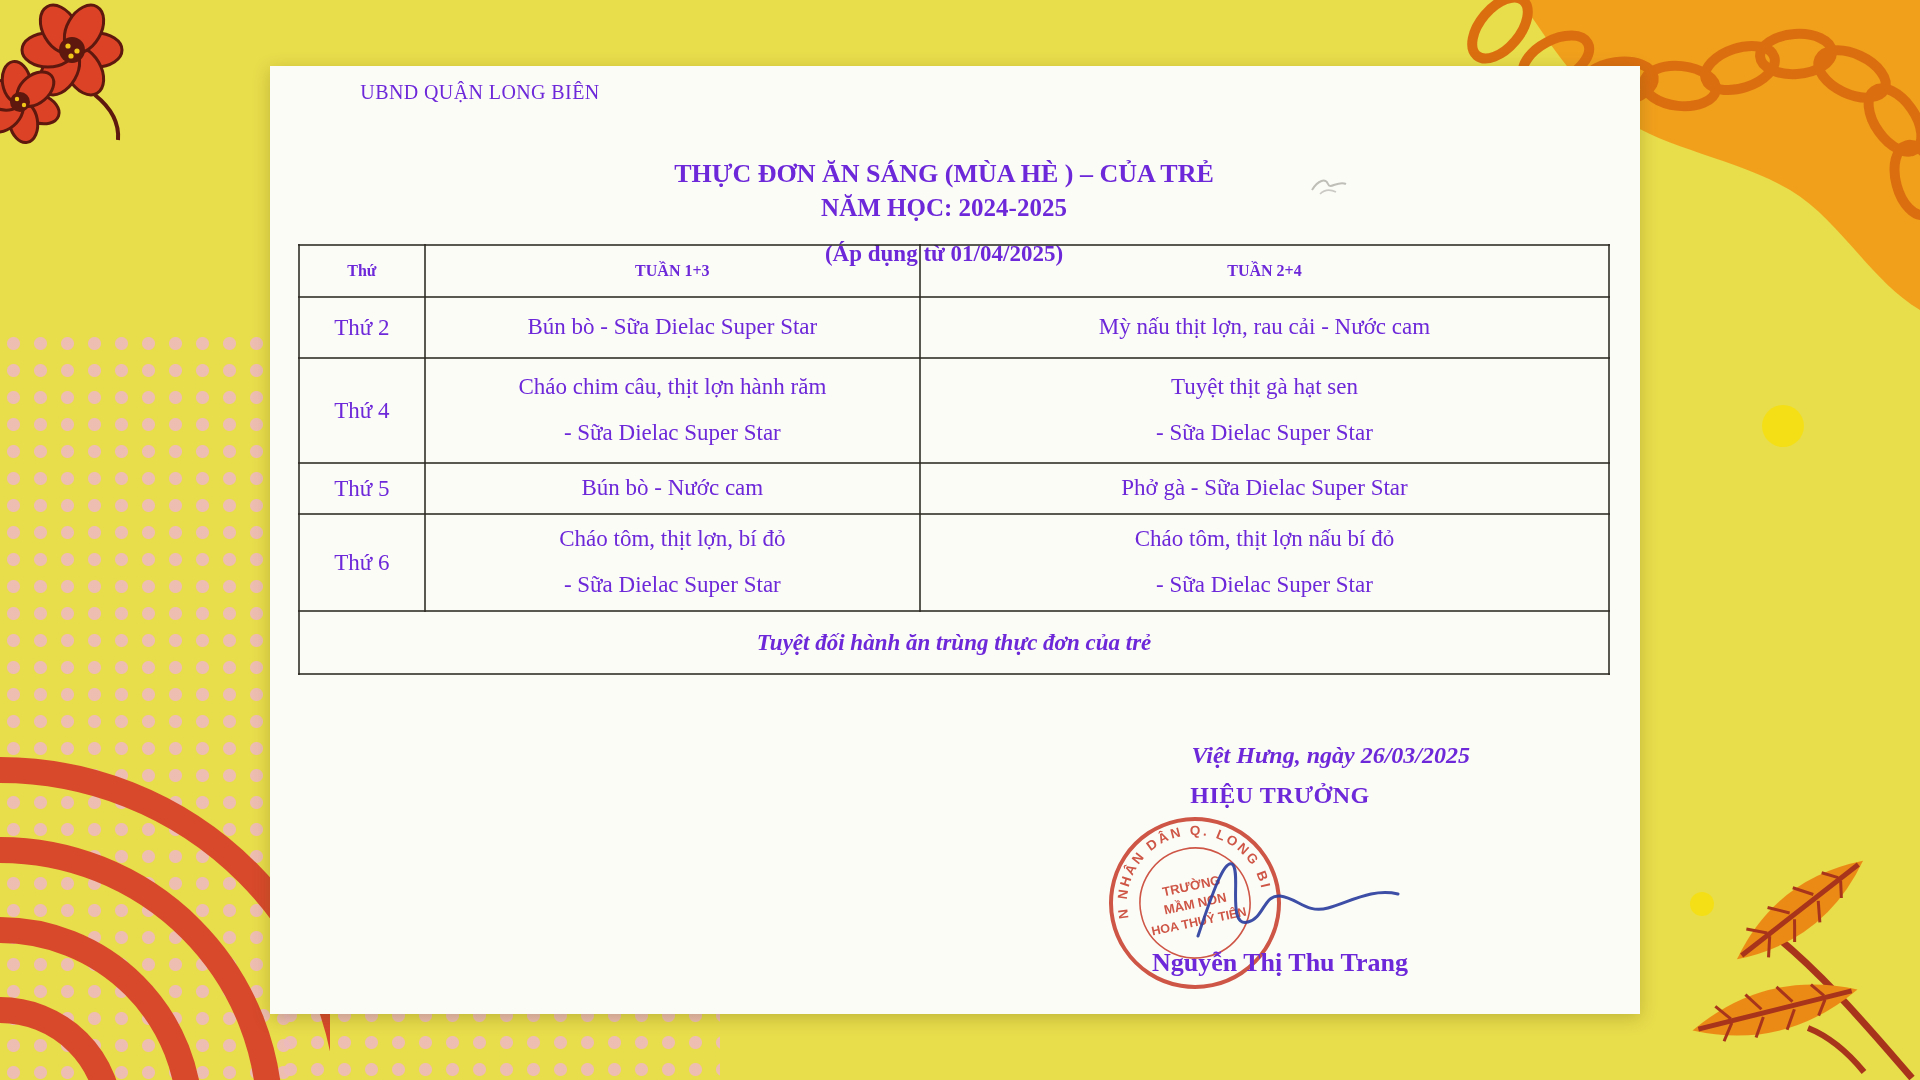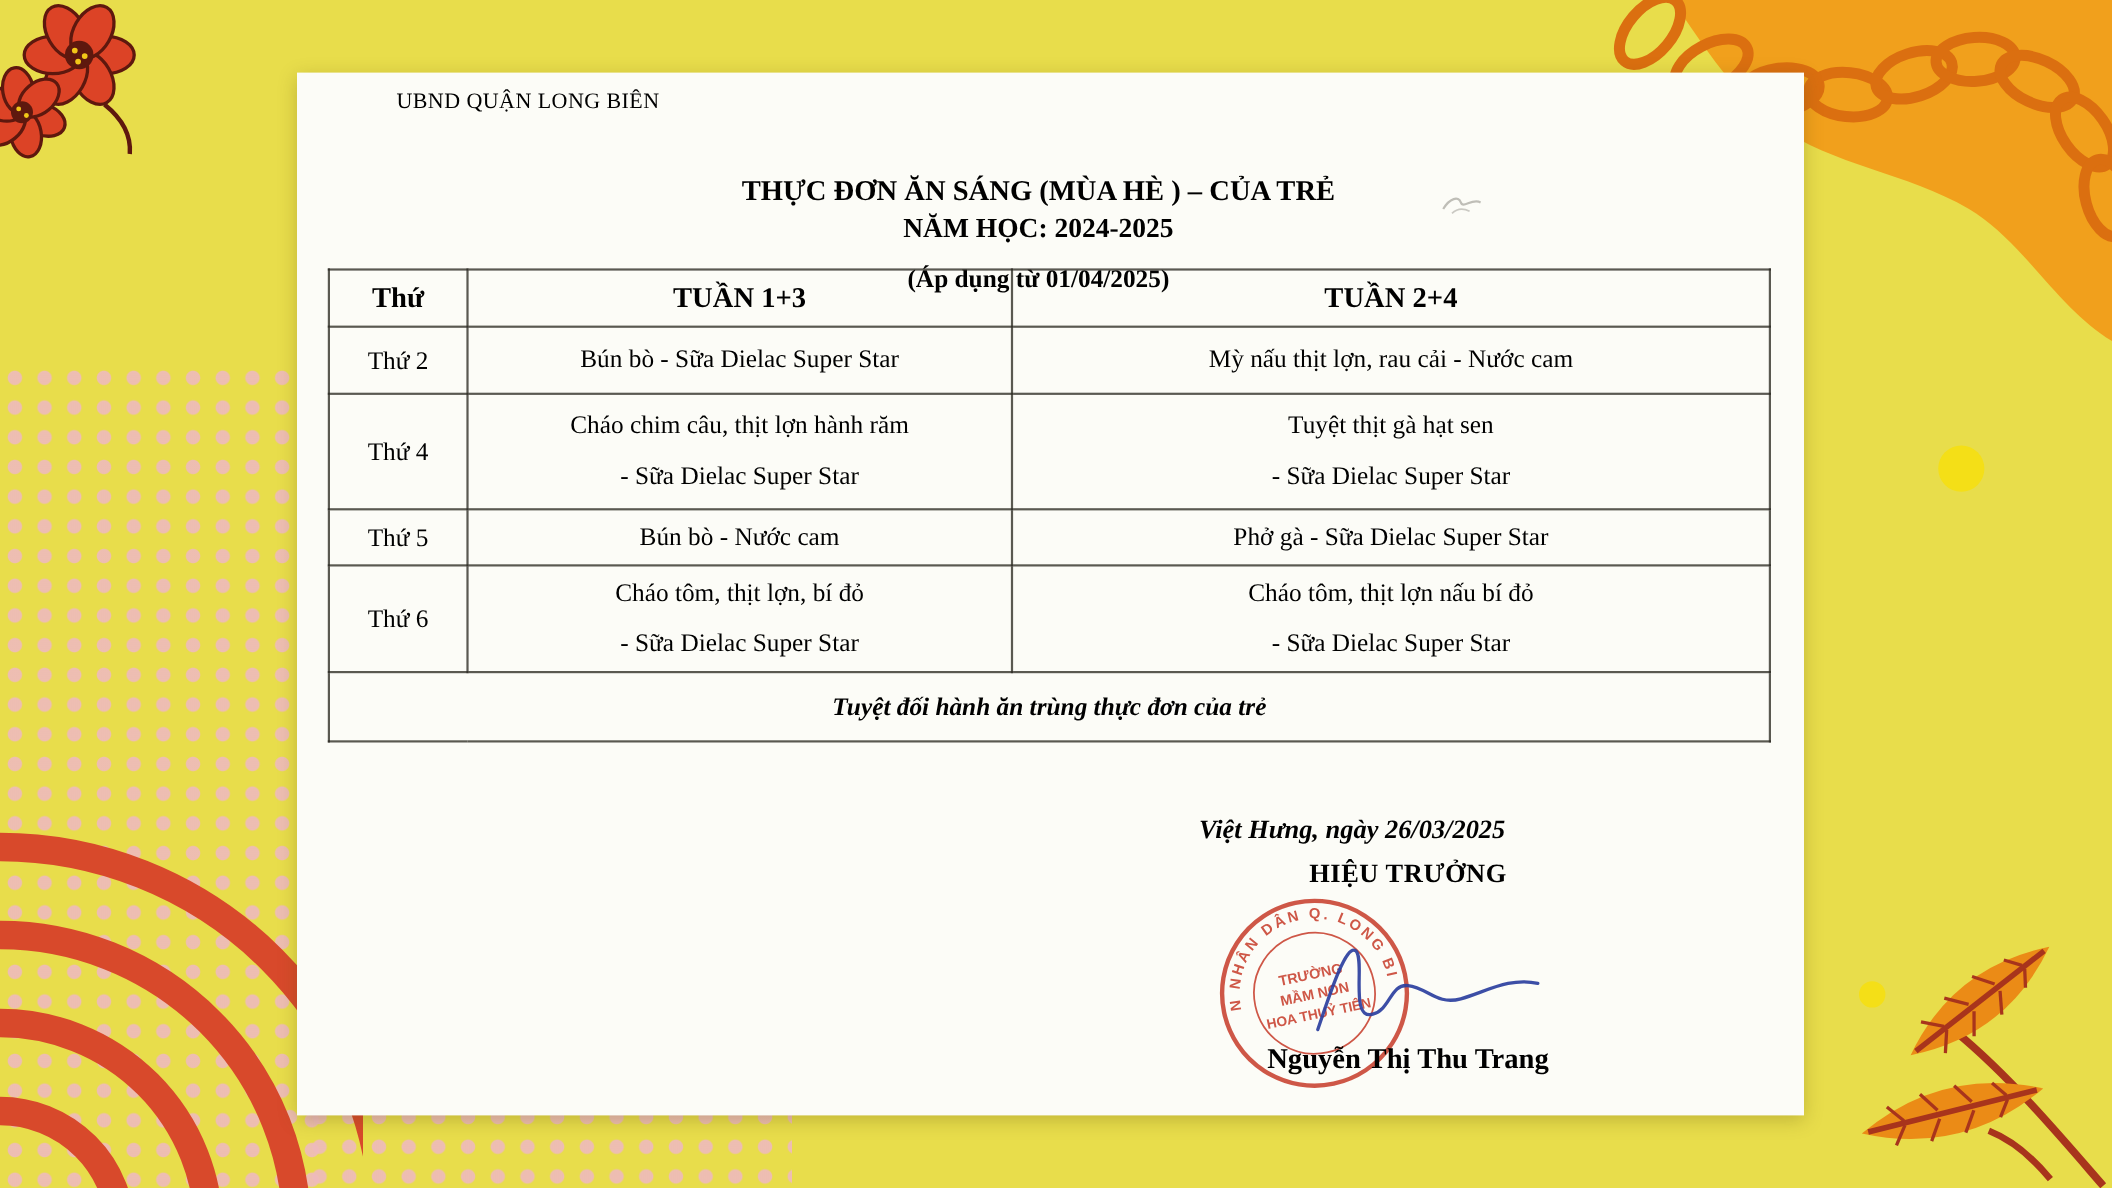"UBND QUẬN LONG BIÊN" .paper { color: #000000 -> #6d28d9 }
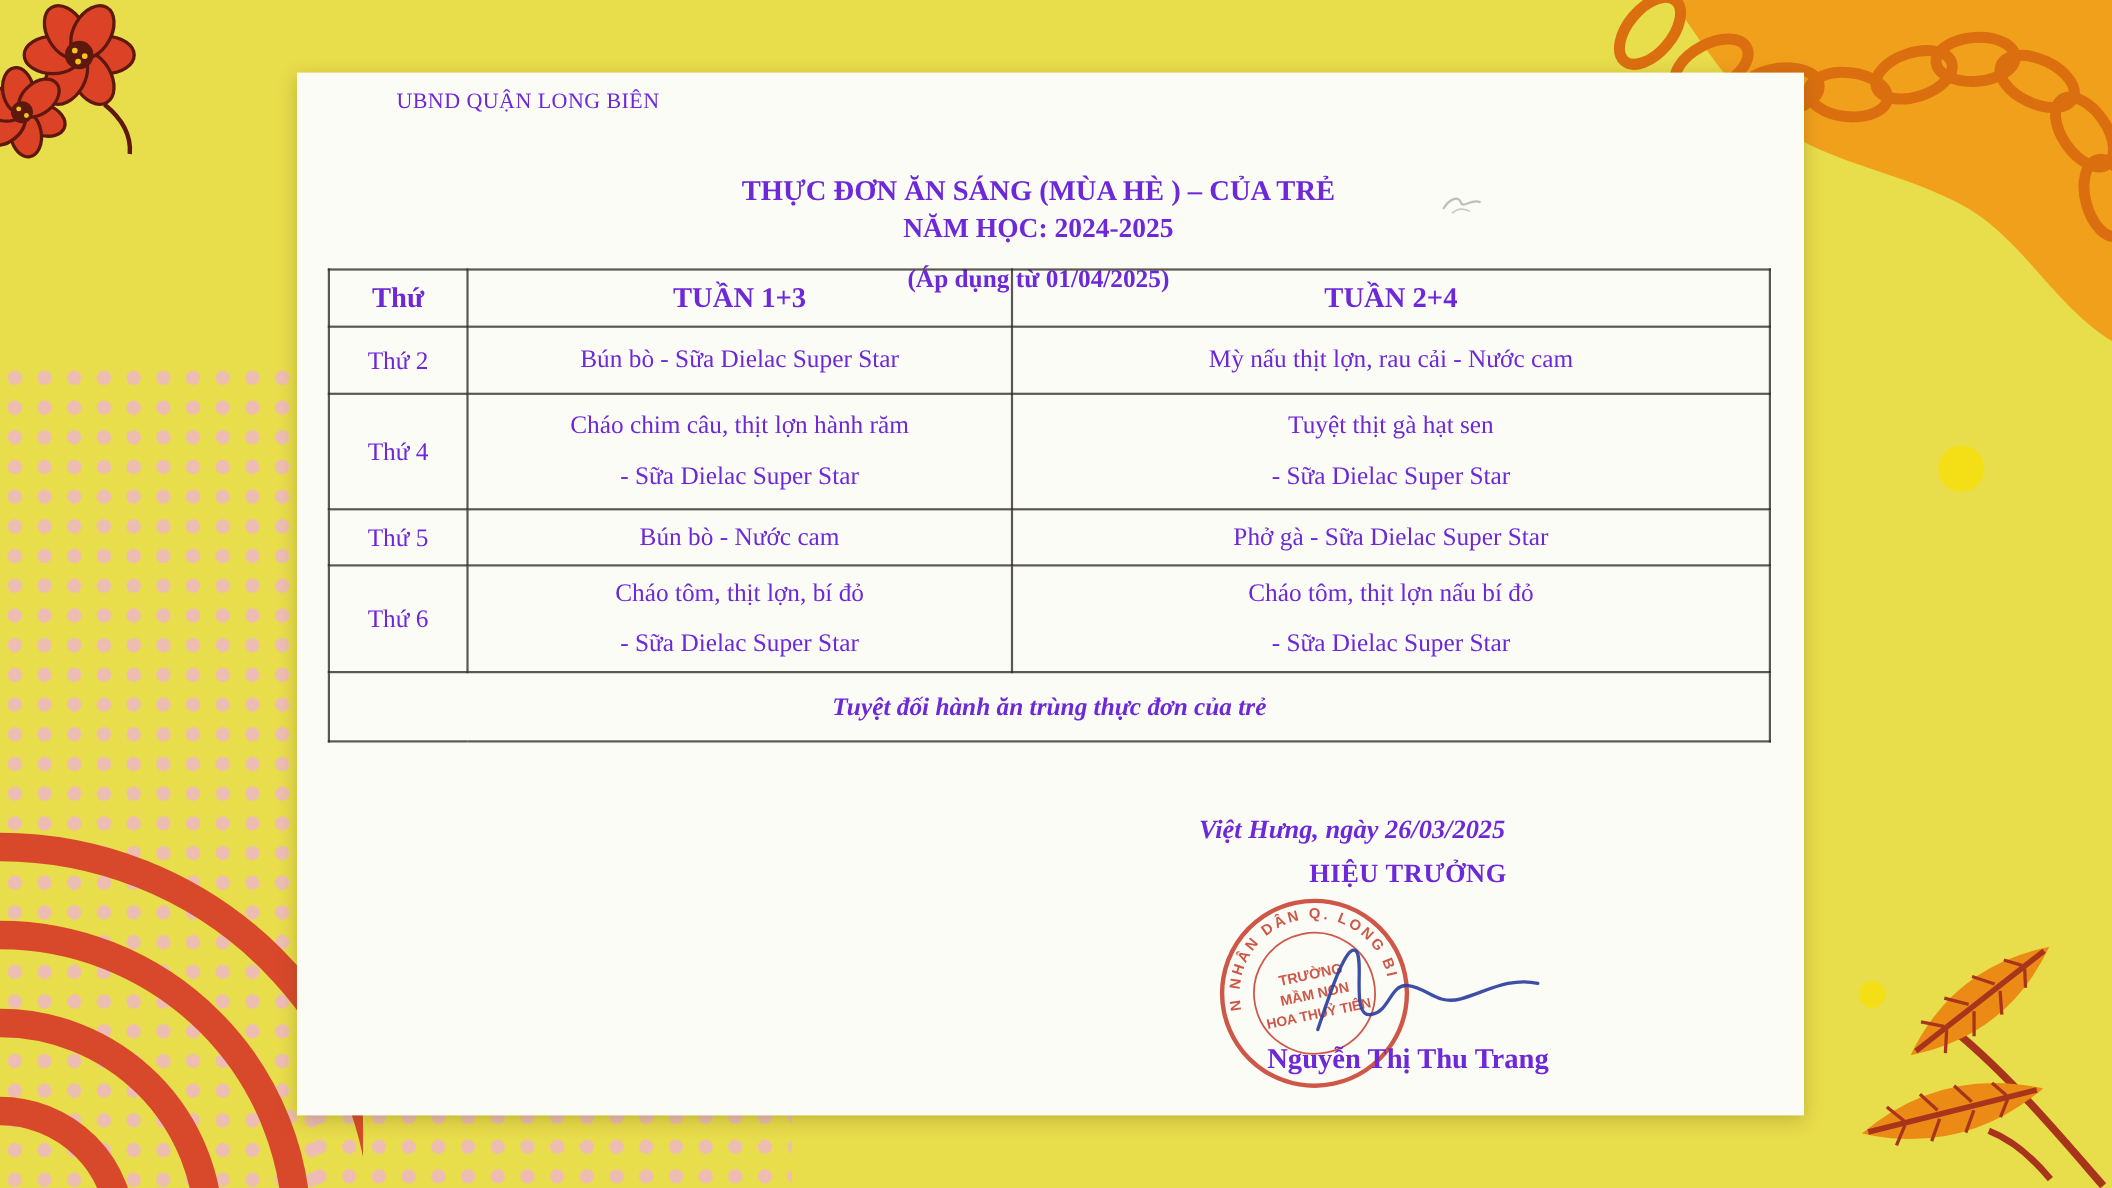"Thứ" table.menu th { font-size: 26px -> 16px }
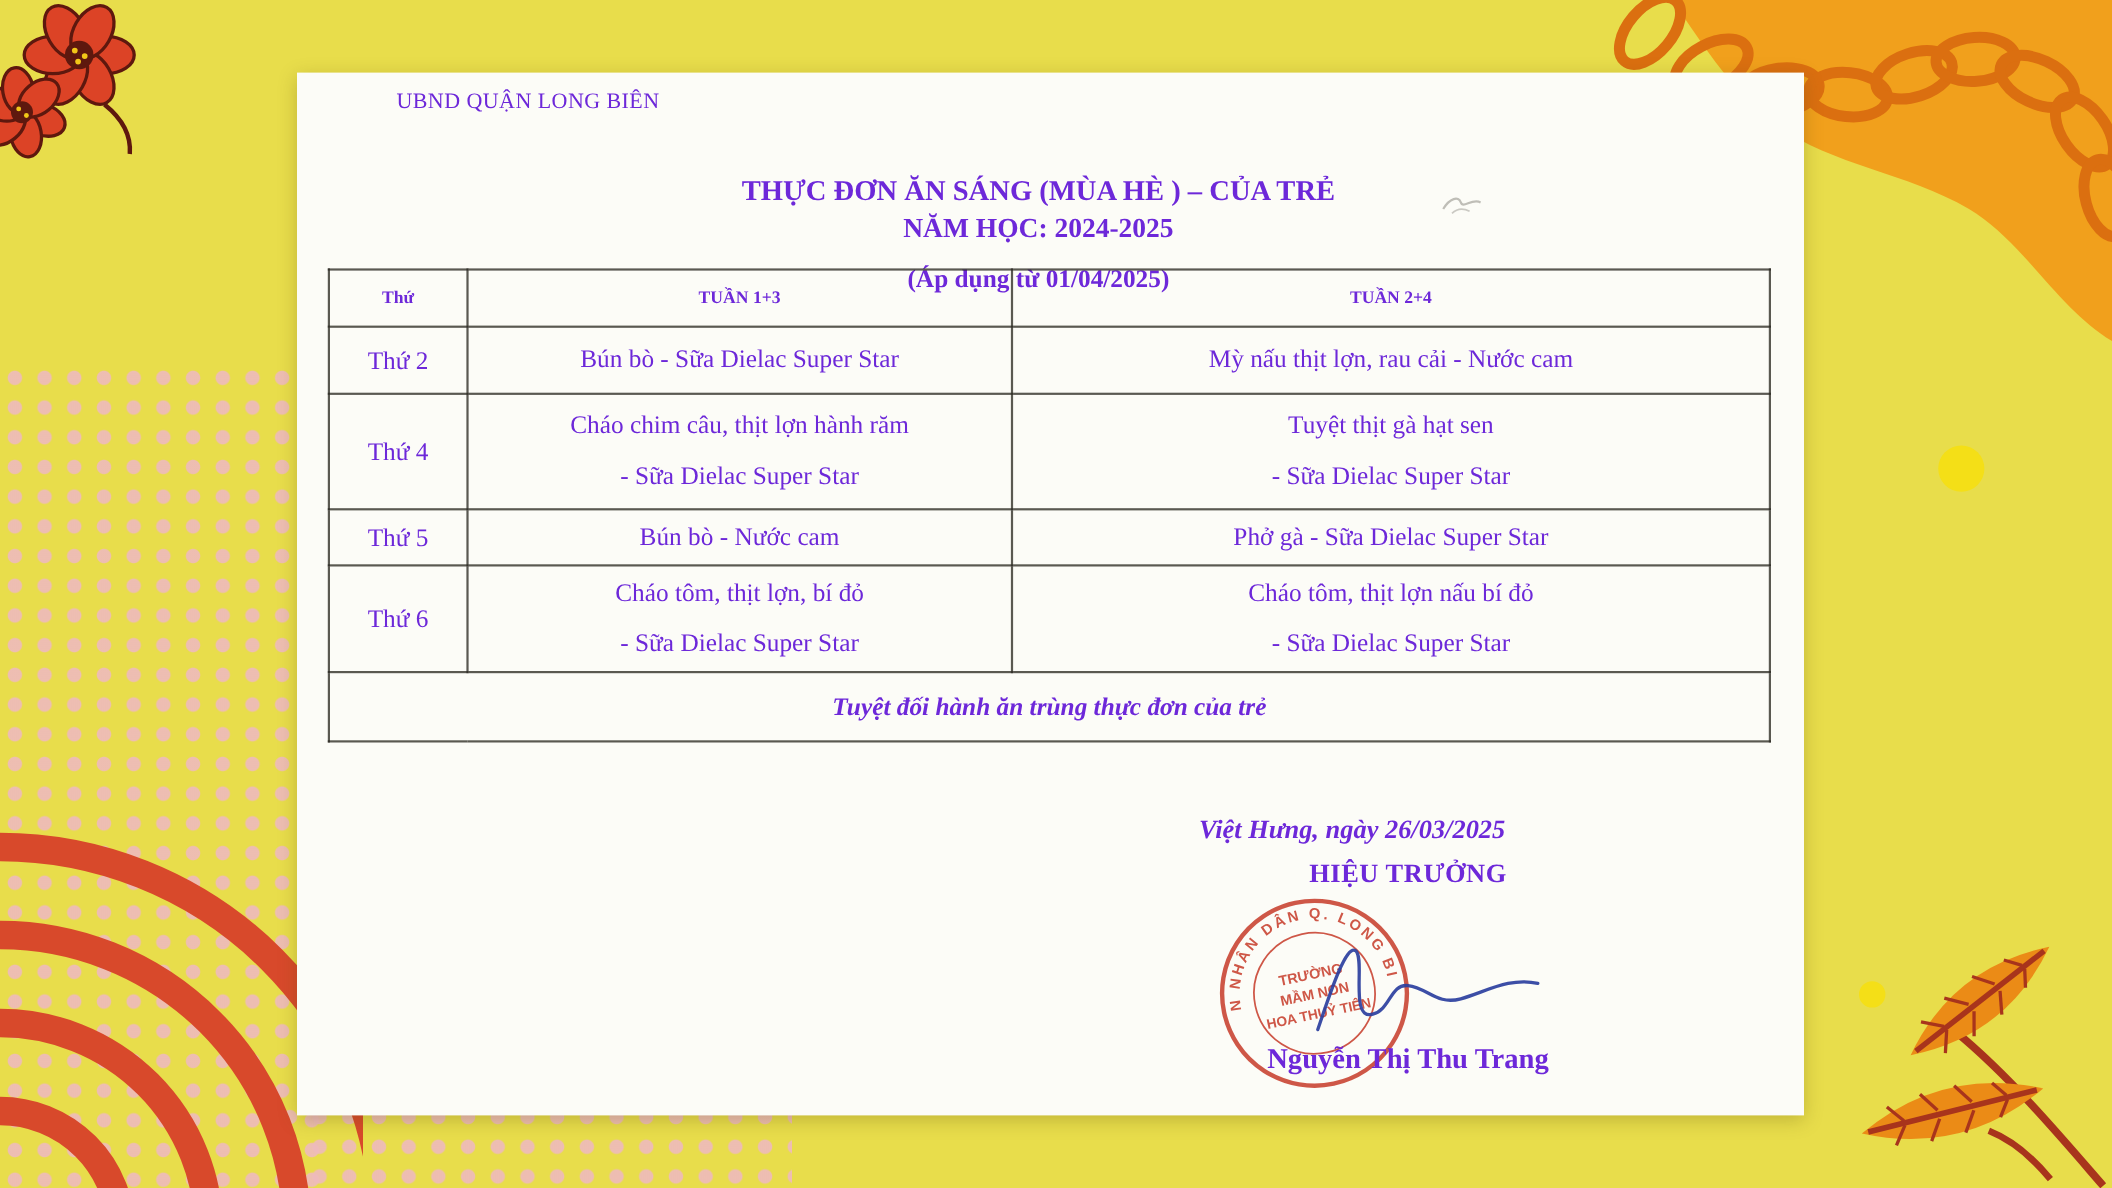"Việt Hưng, ngày 26/03/2025" .place-date { text-align: left -> right }
